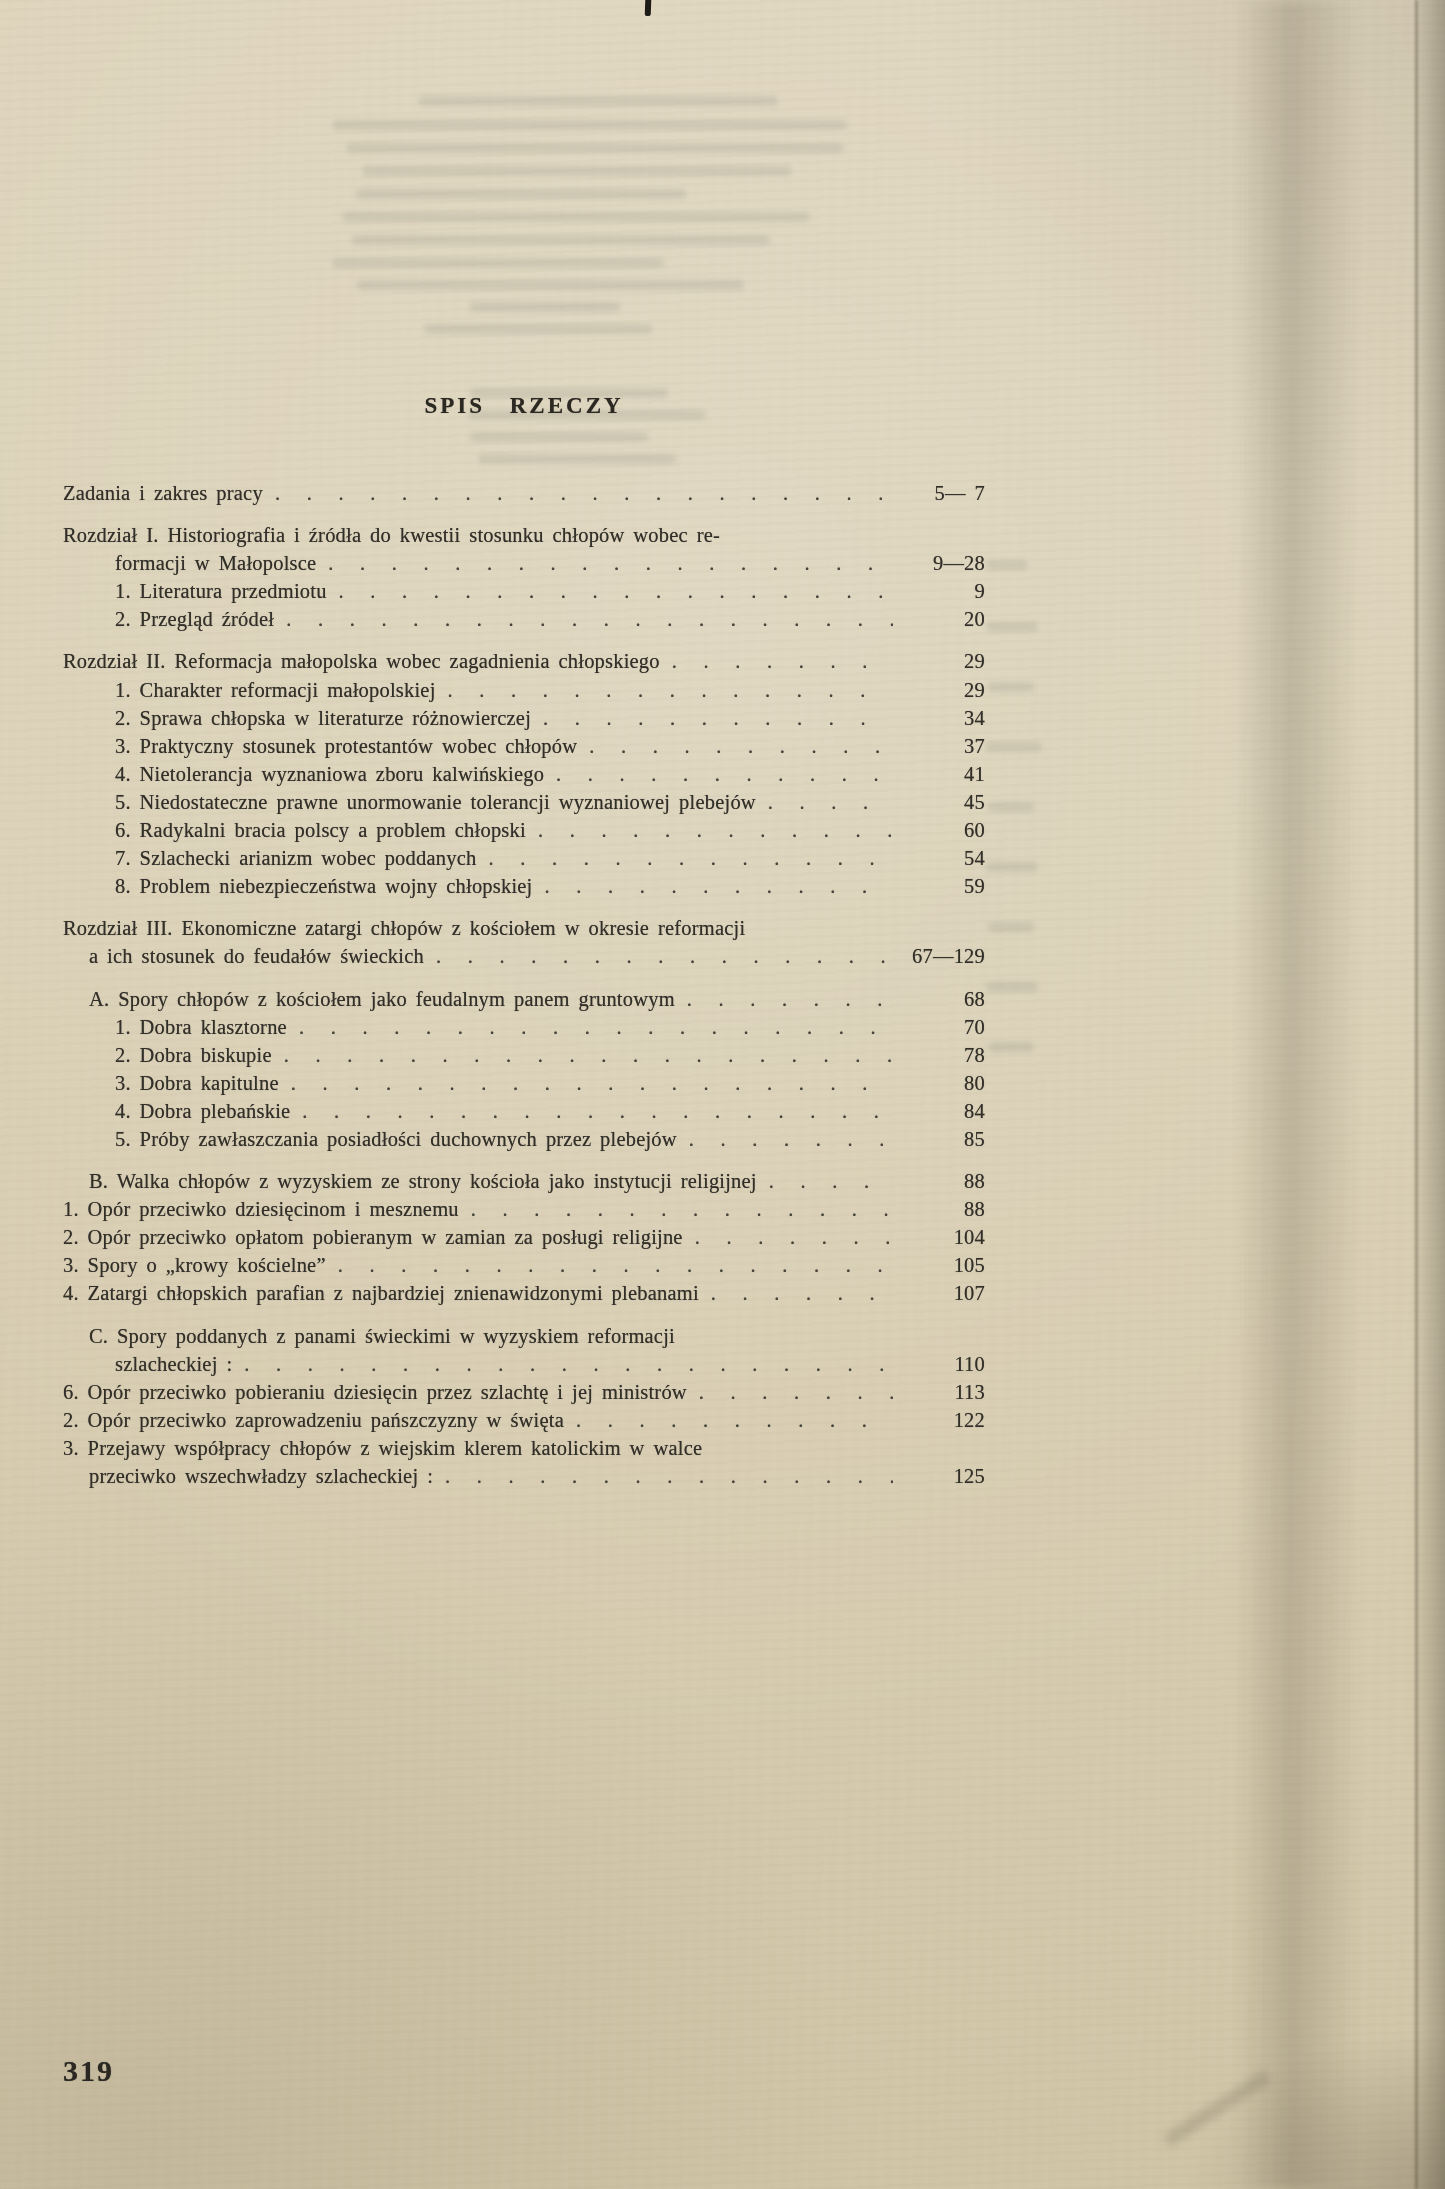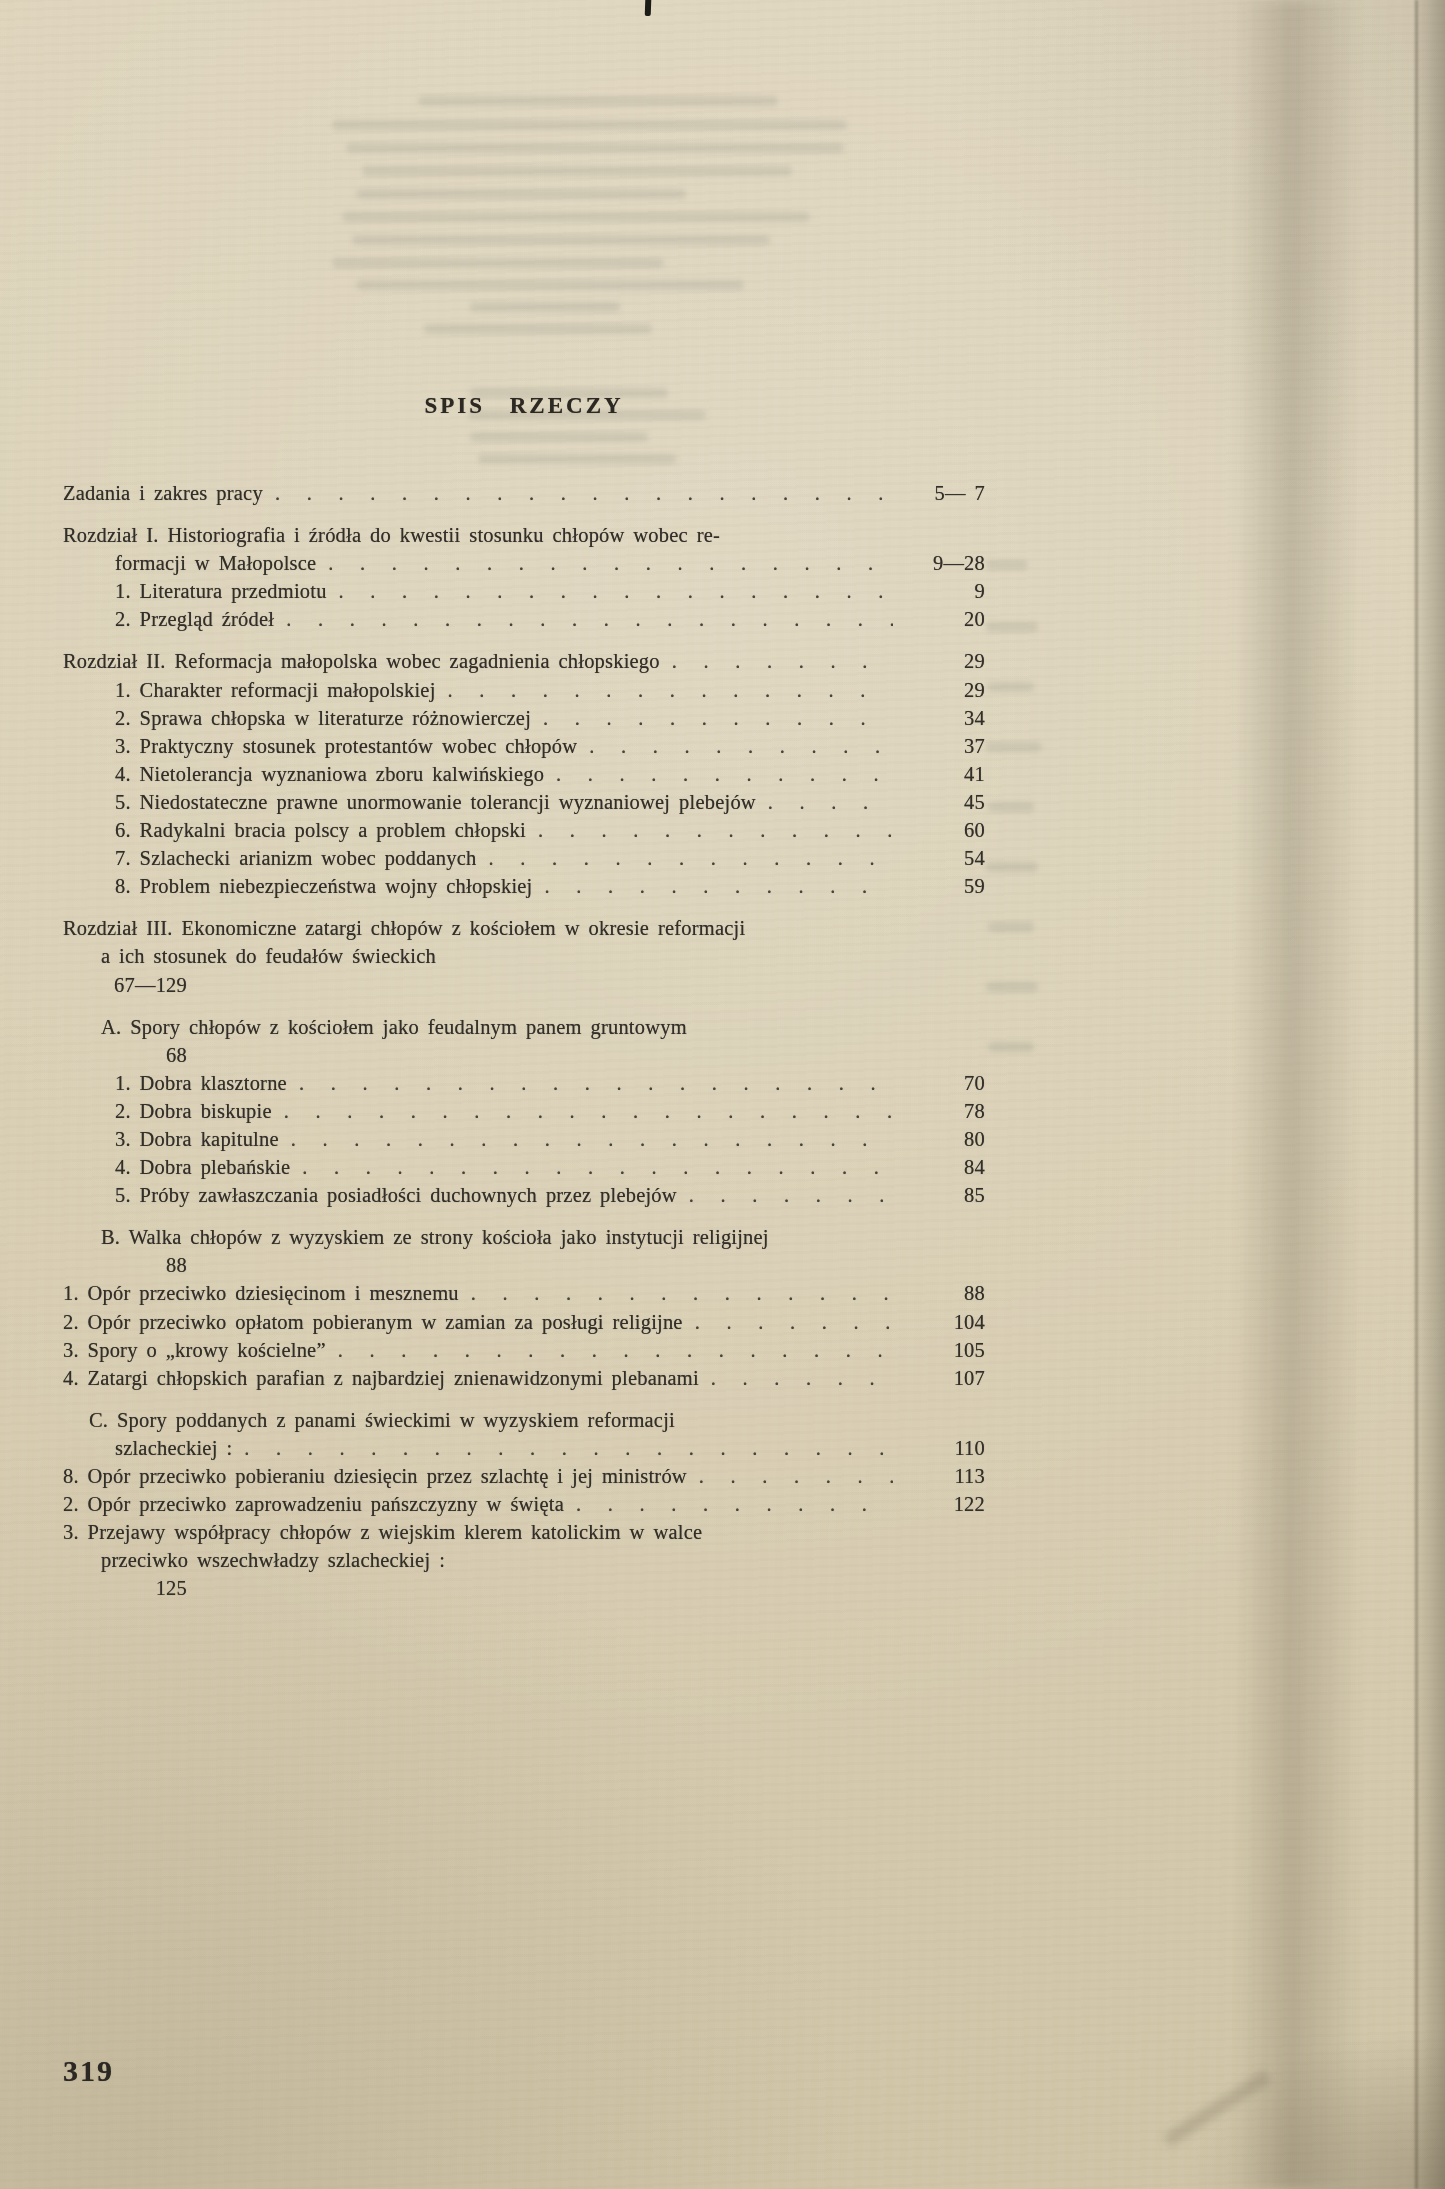"a ich stosunek do feudałów" .ind1 { flex-direction: column -> none }
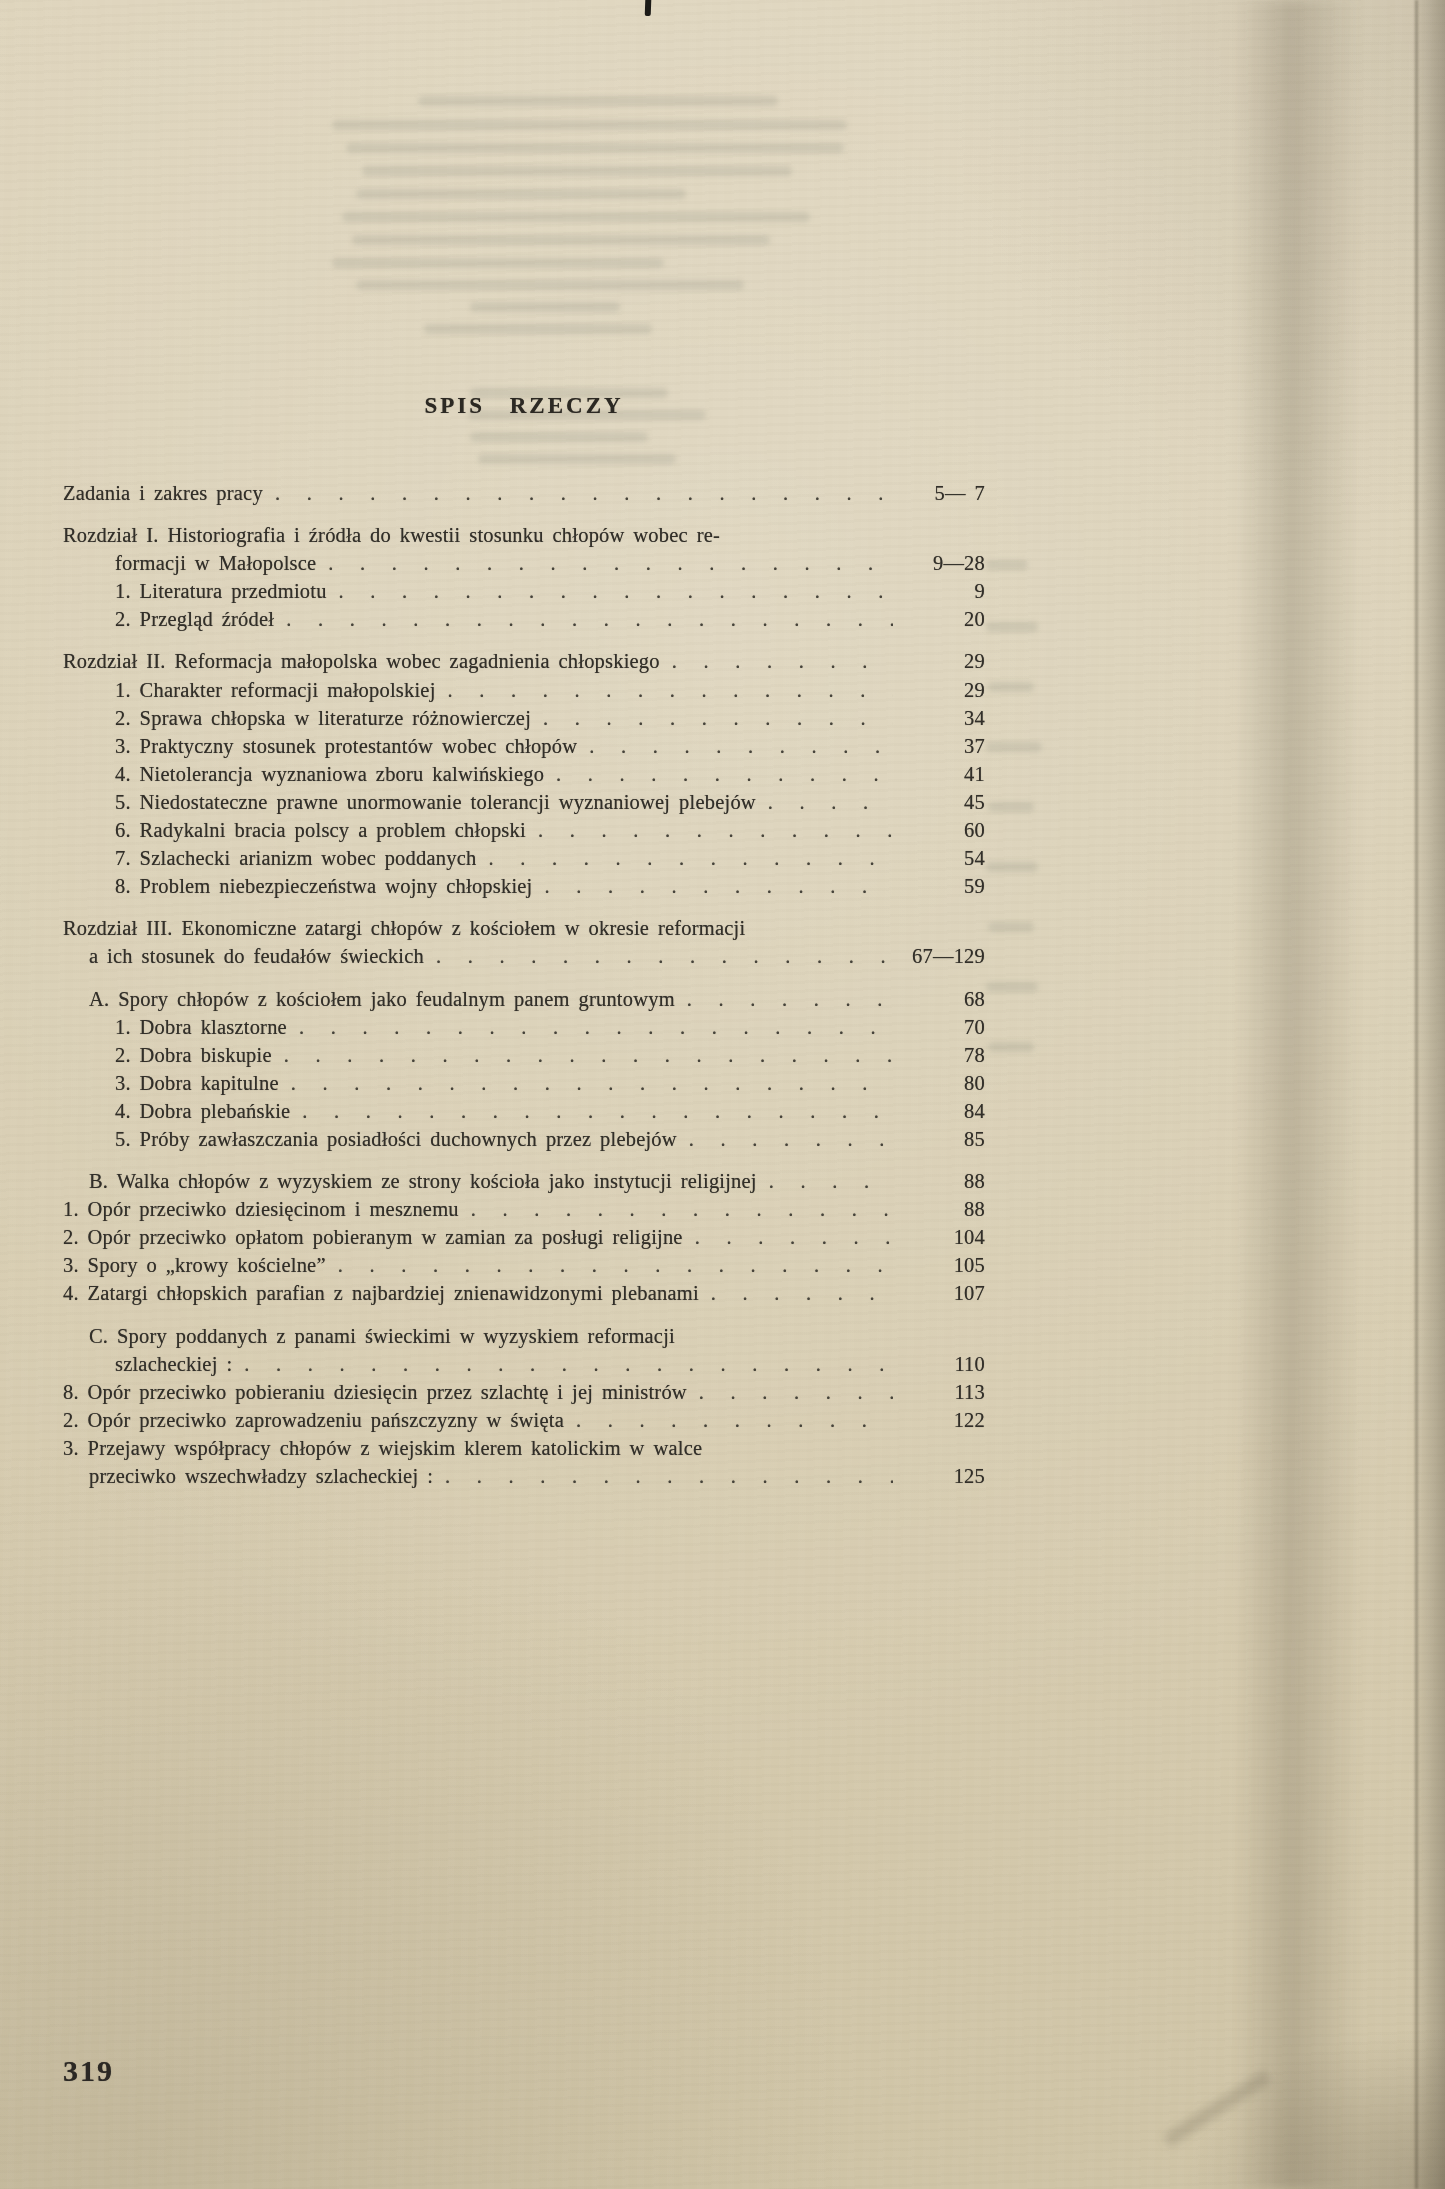"8. Opór przeciwko pobieraniu dziesięcin" span.txt { text: 8 -> 6 }
